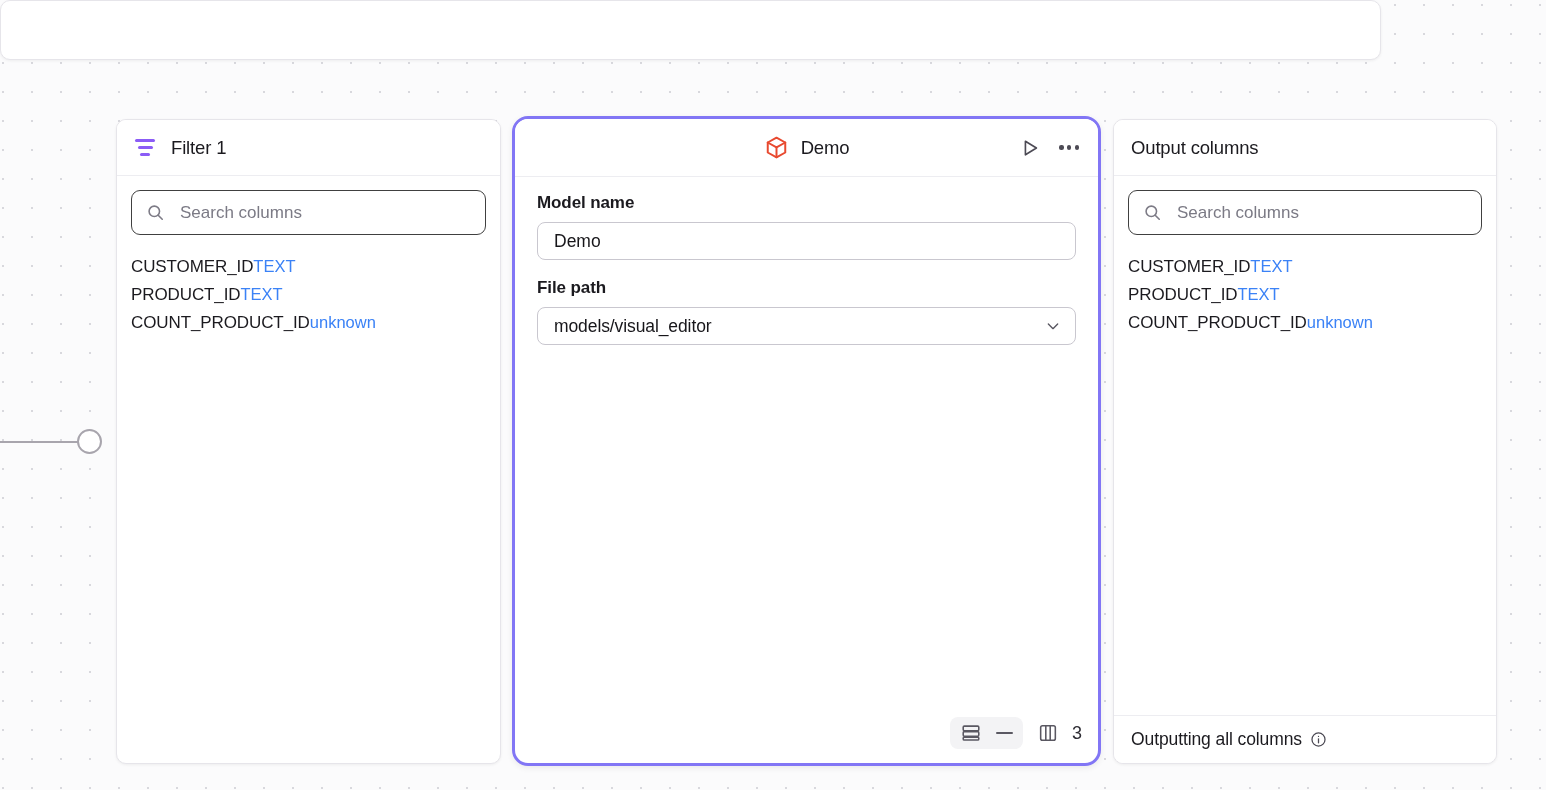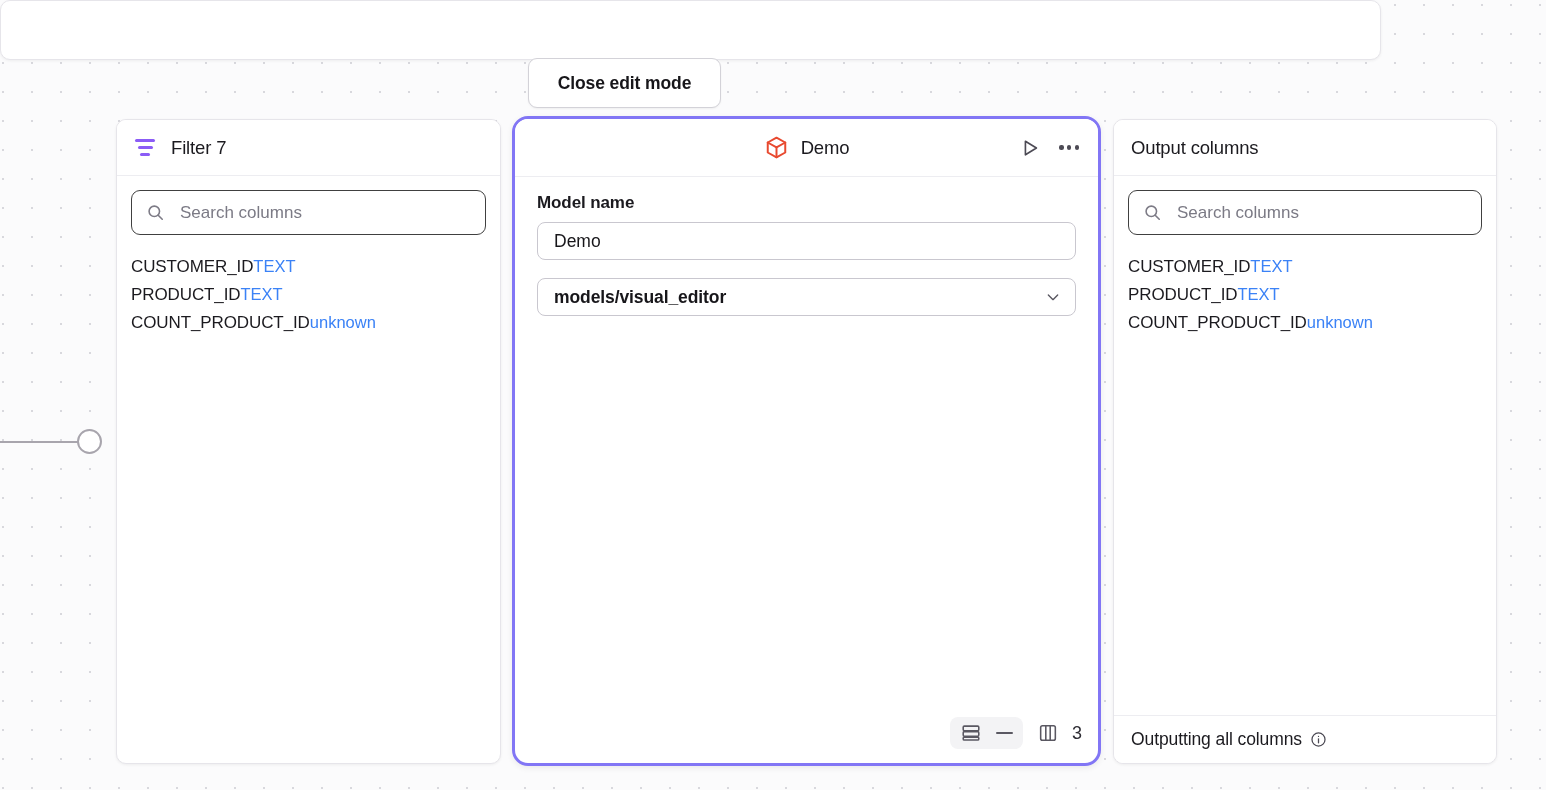"Close edit mode" button.close-edit-btn { html: <button>Close edit mode</button> -> none }
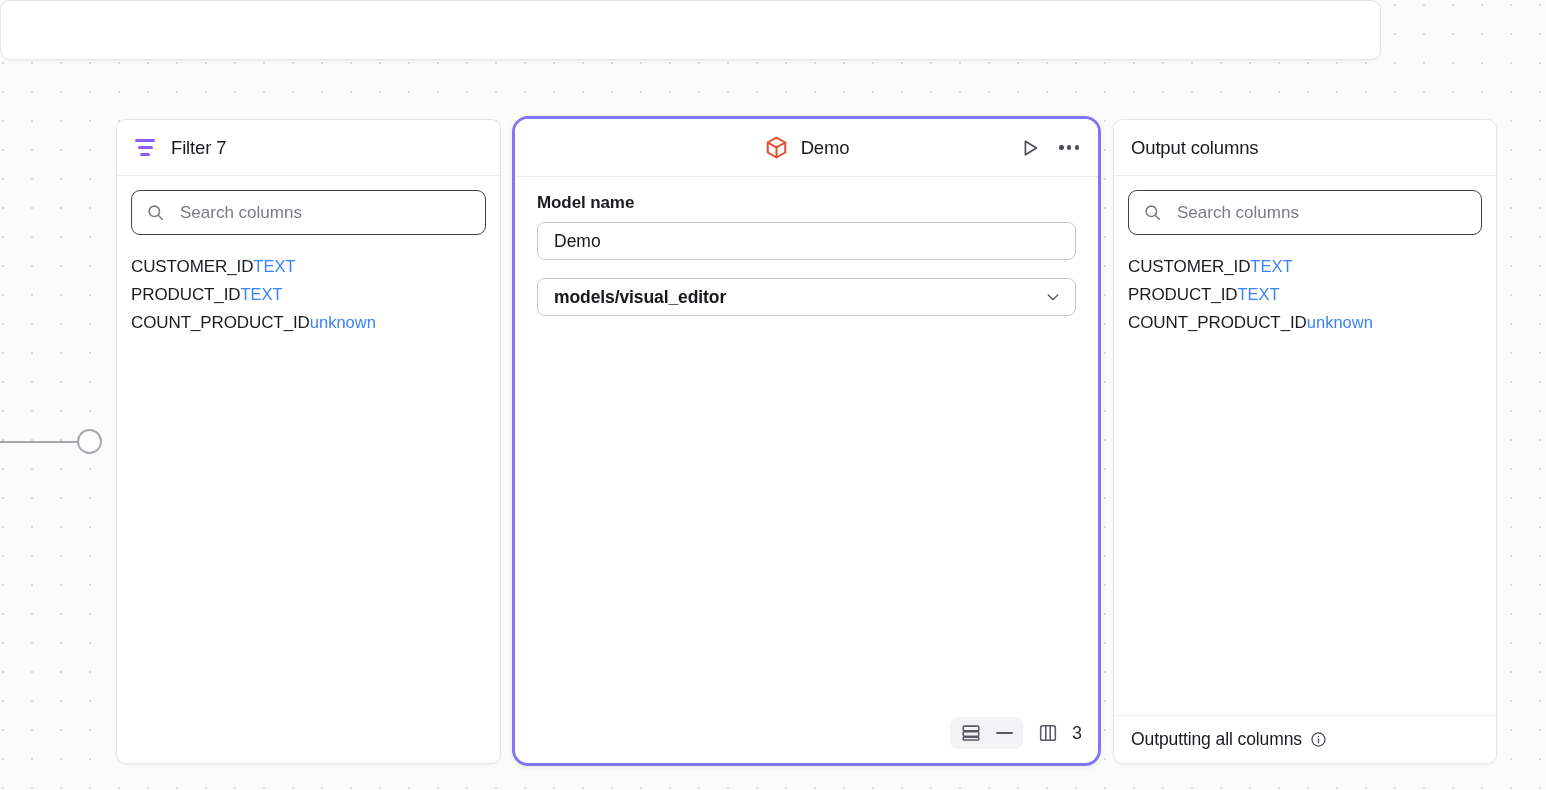"Filter 7" span.panel-title { text: 7 -> 1 }
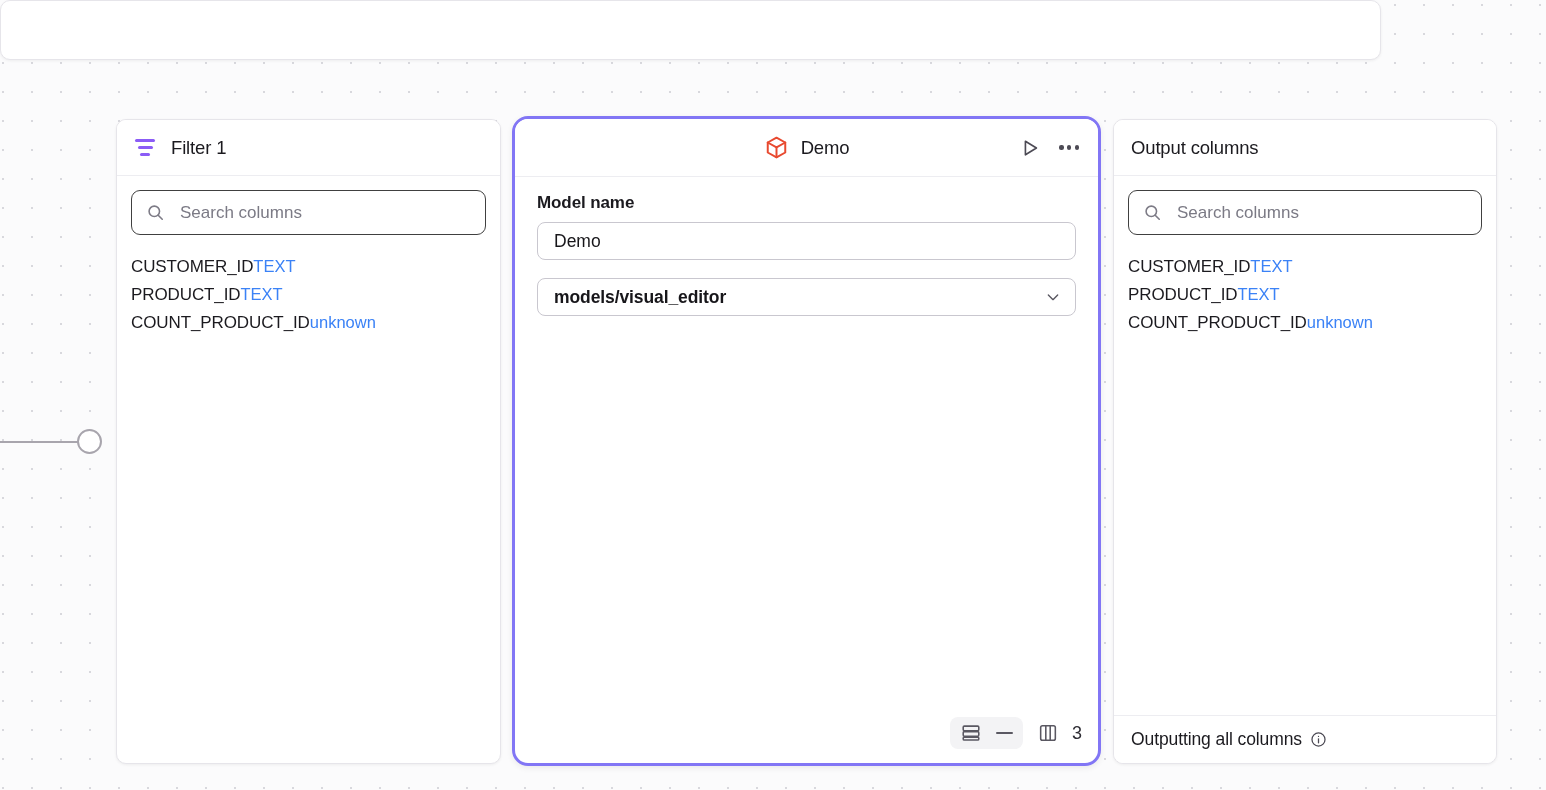"File path" div.field-label { html: none -> <div>File path</div> }
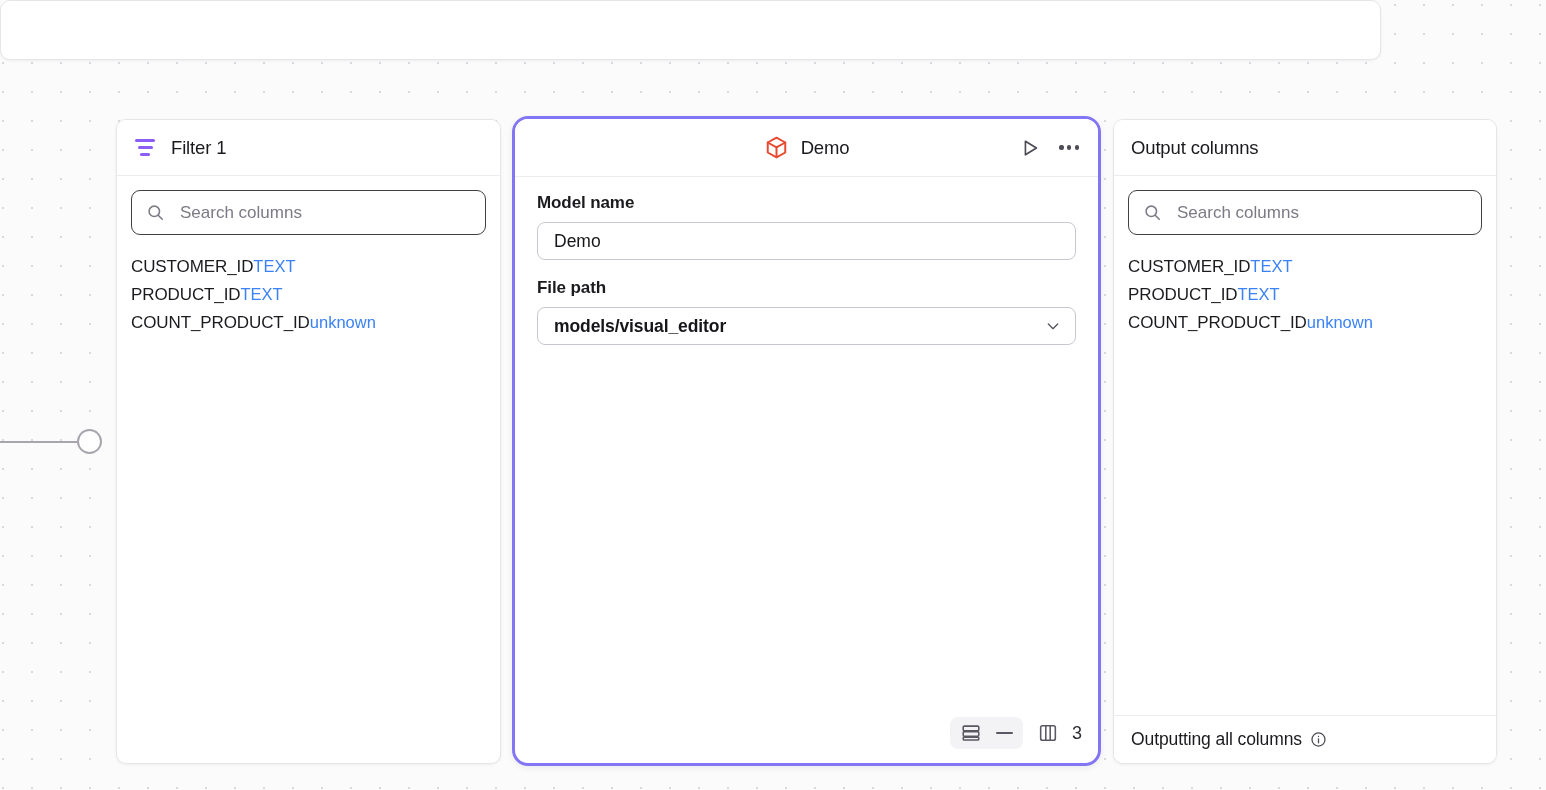"models/visual_editor" .select-input { font-weight: bold -> normal }
